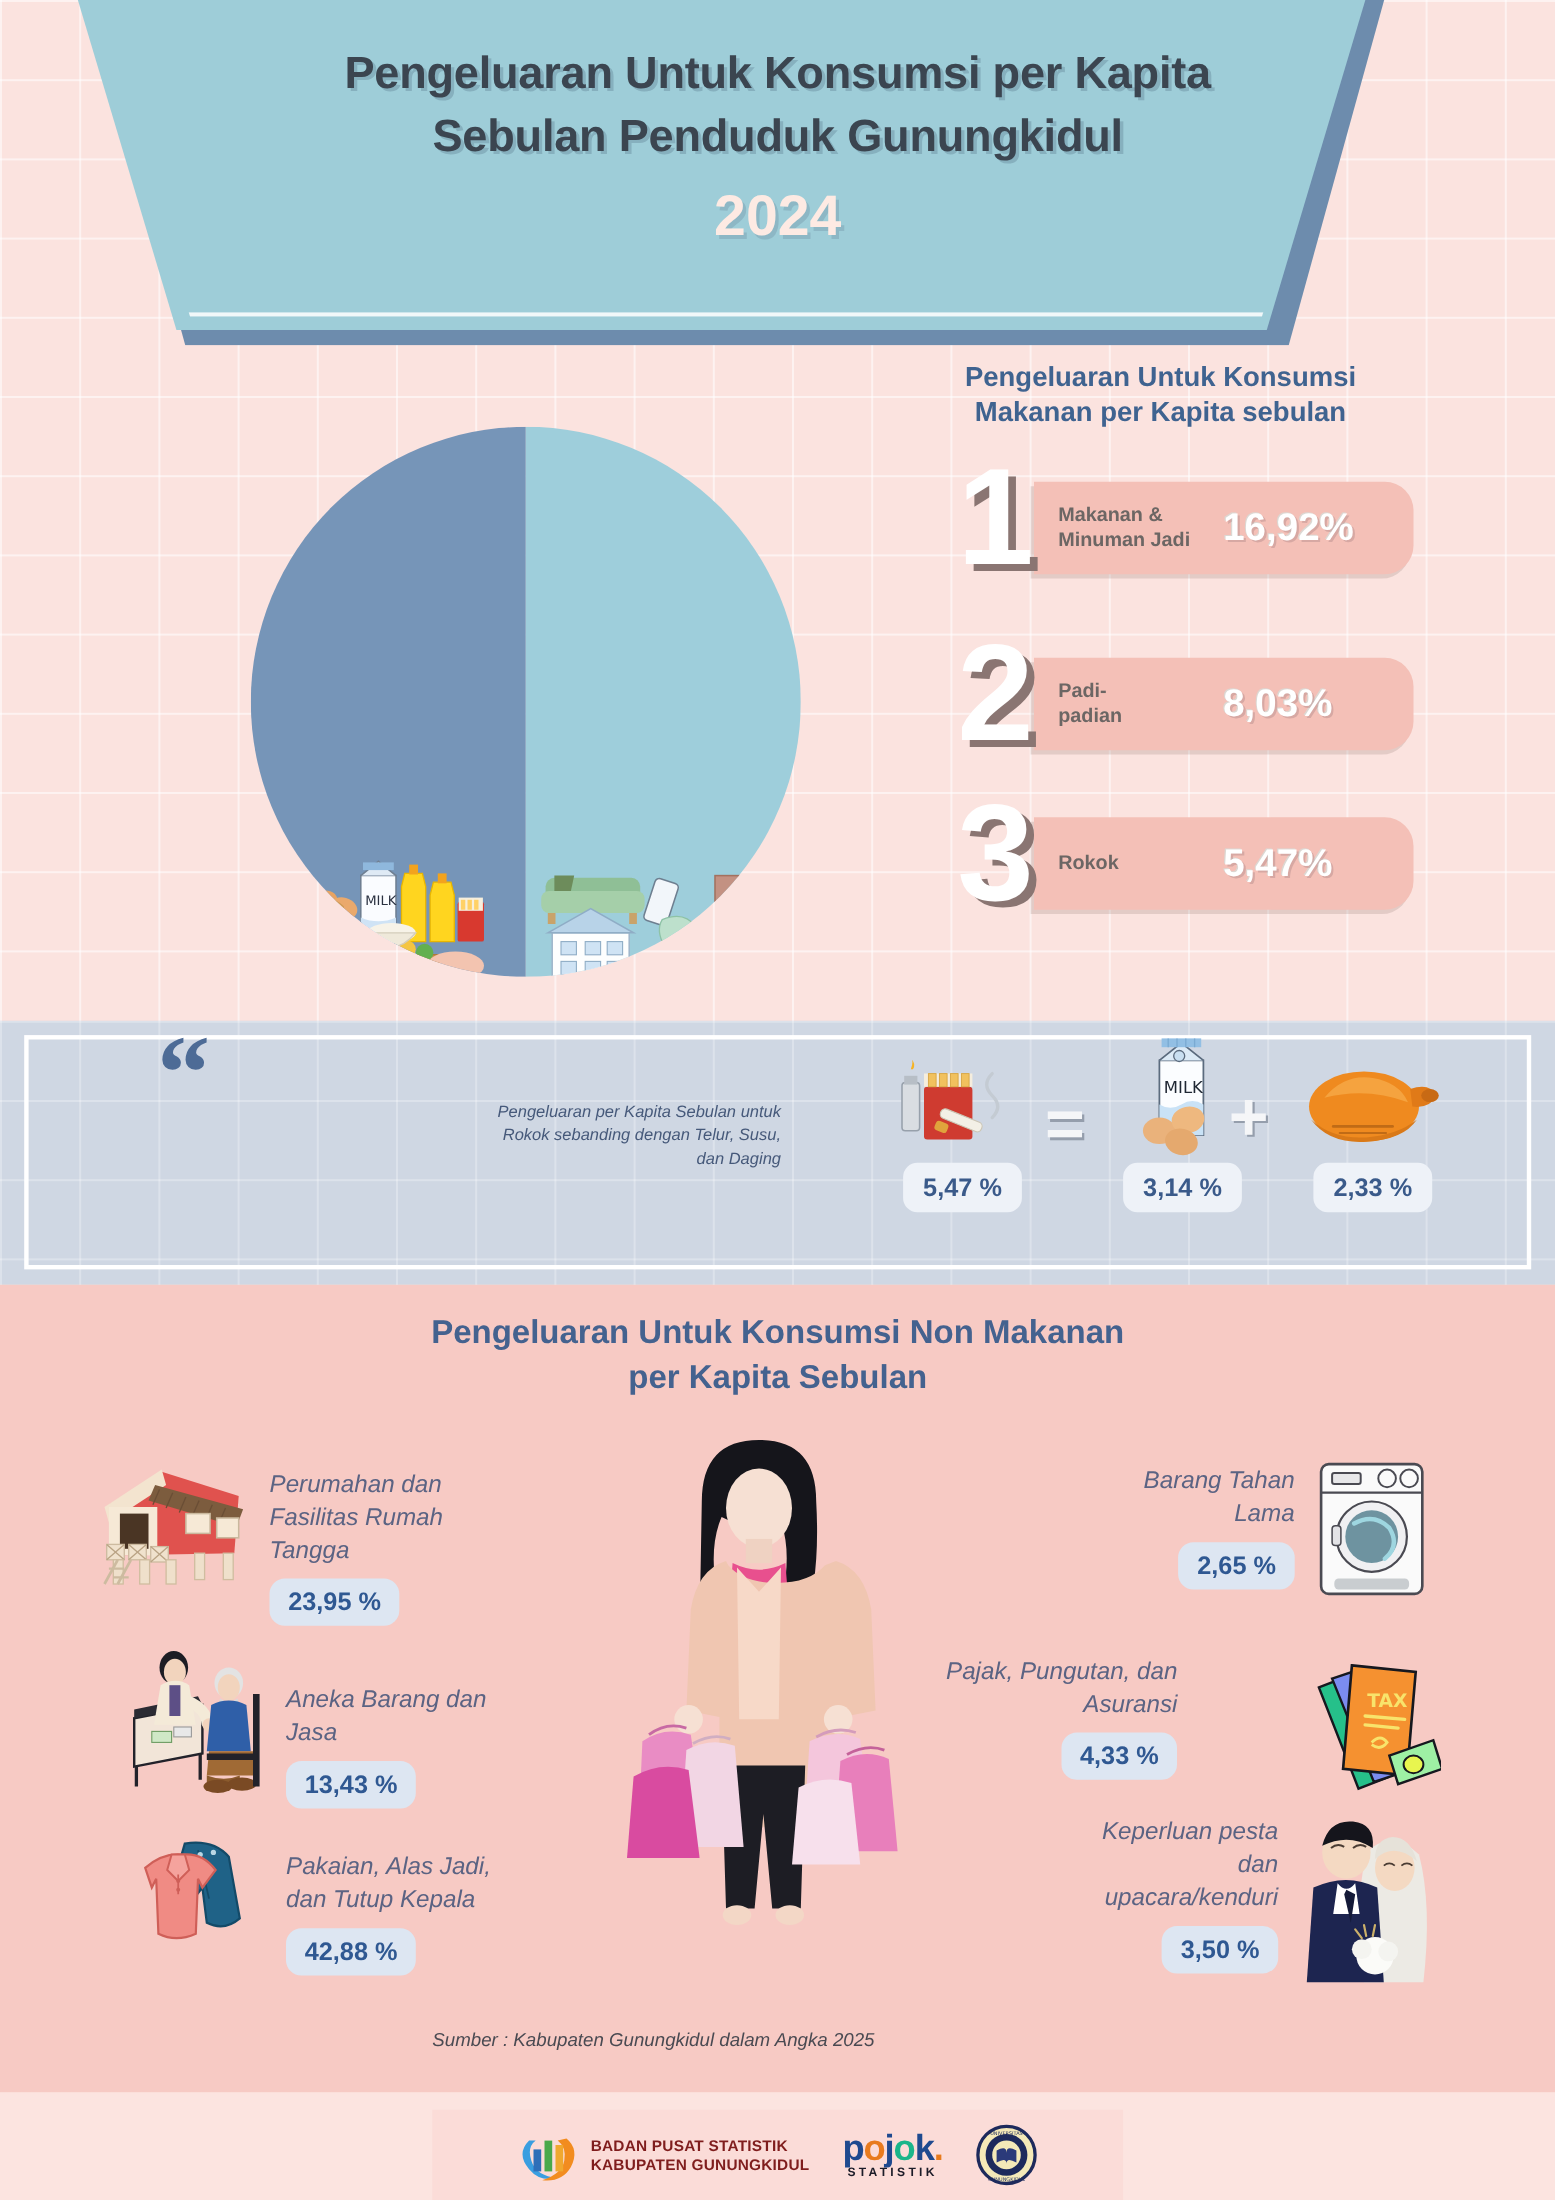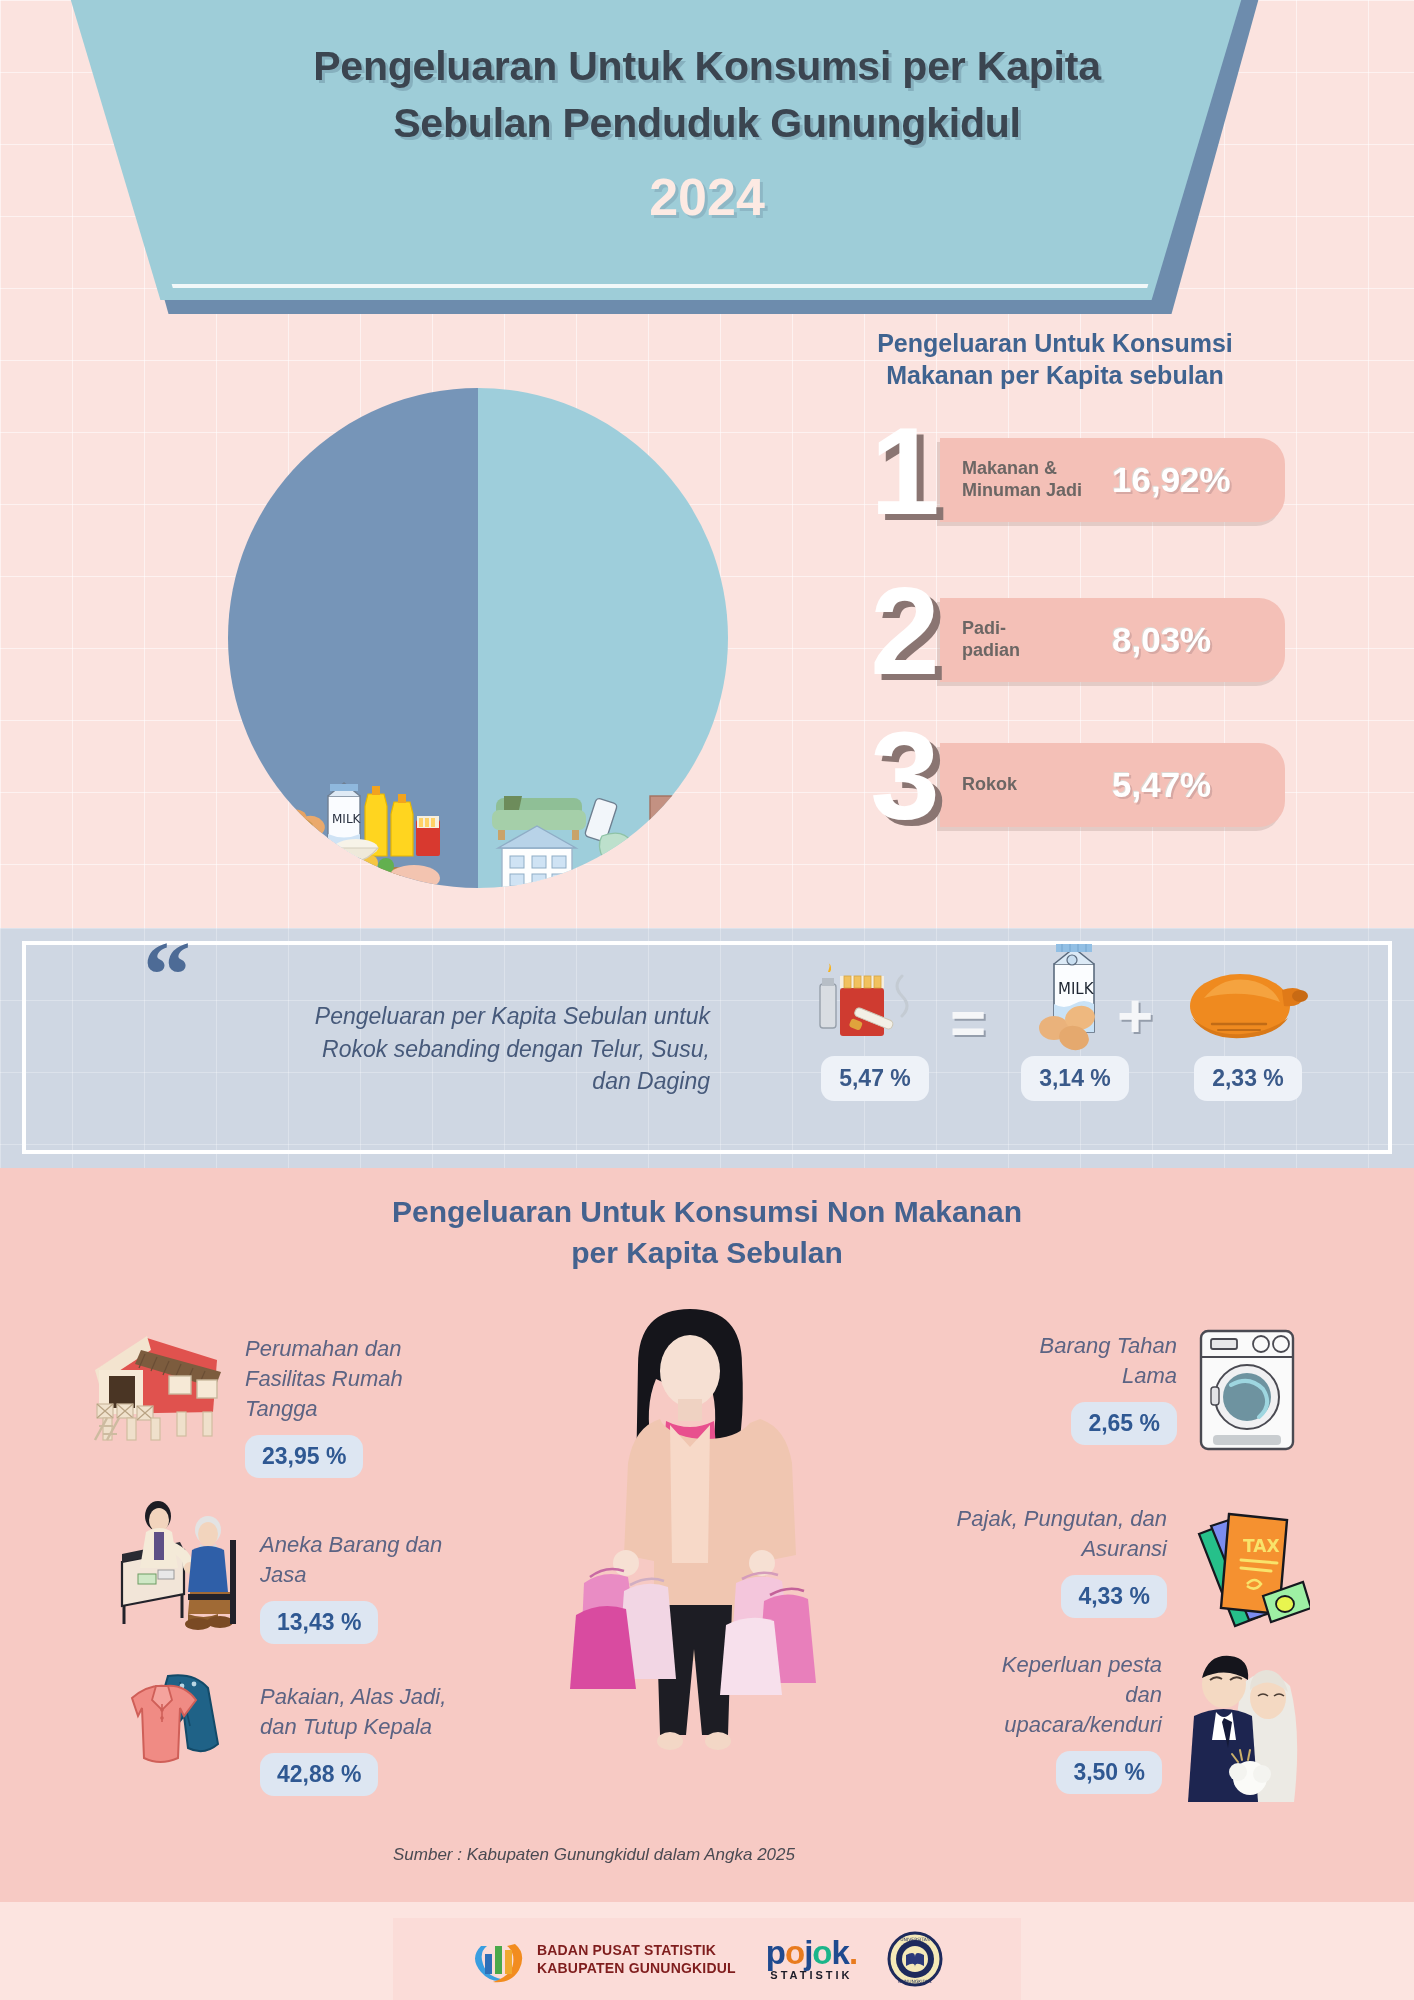"Pengeluaran per Kapita Sebulan untuk" .quote-text { font-size: 23px -> 15px }
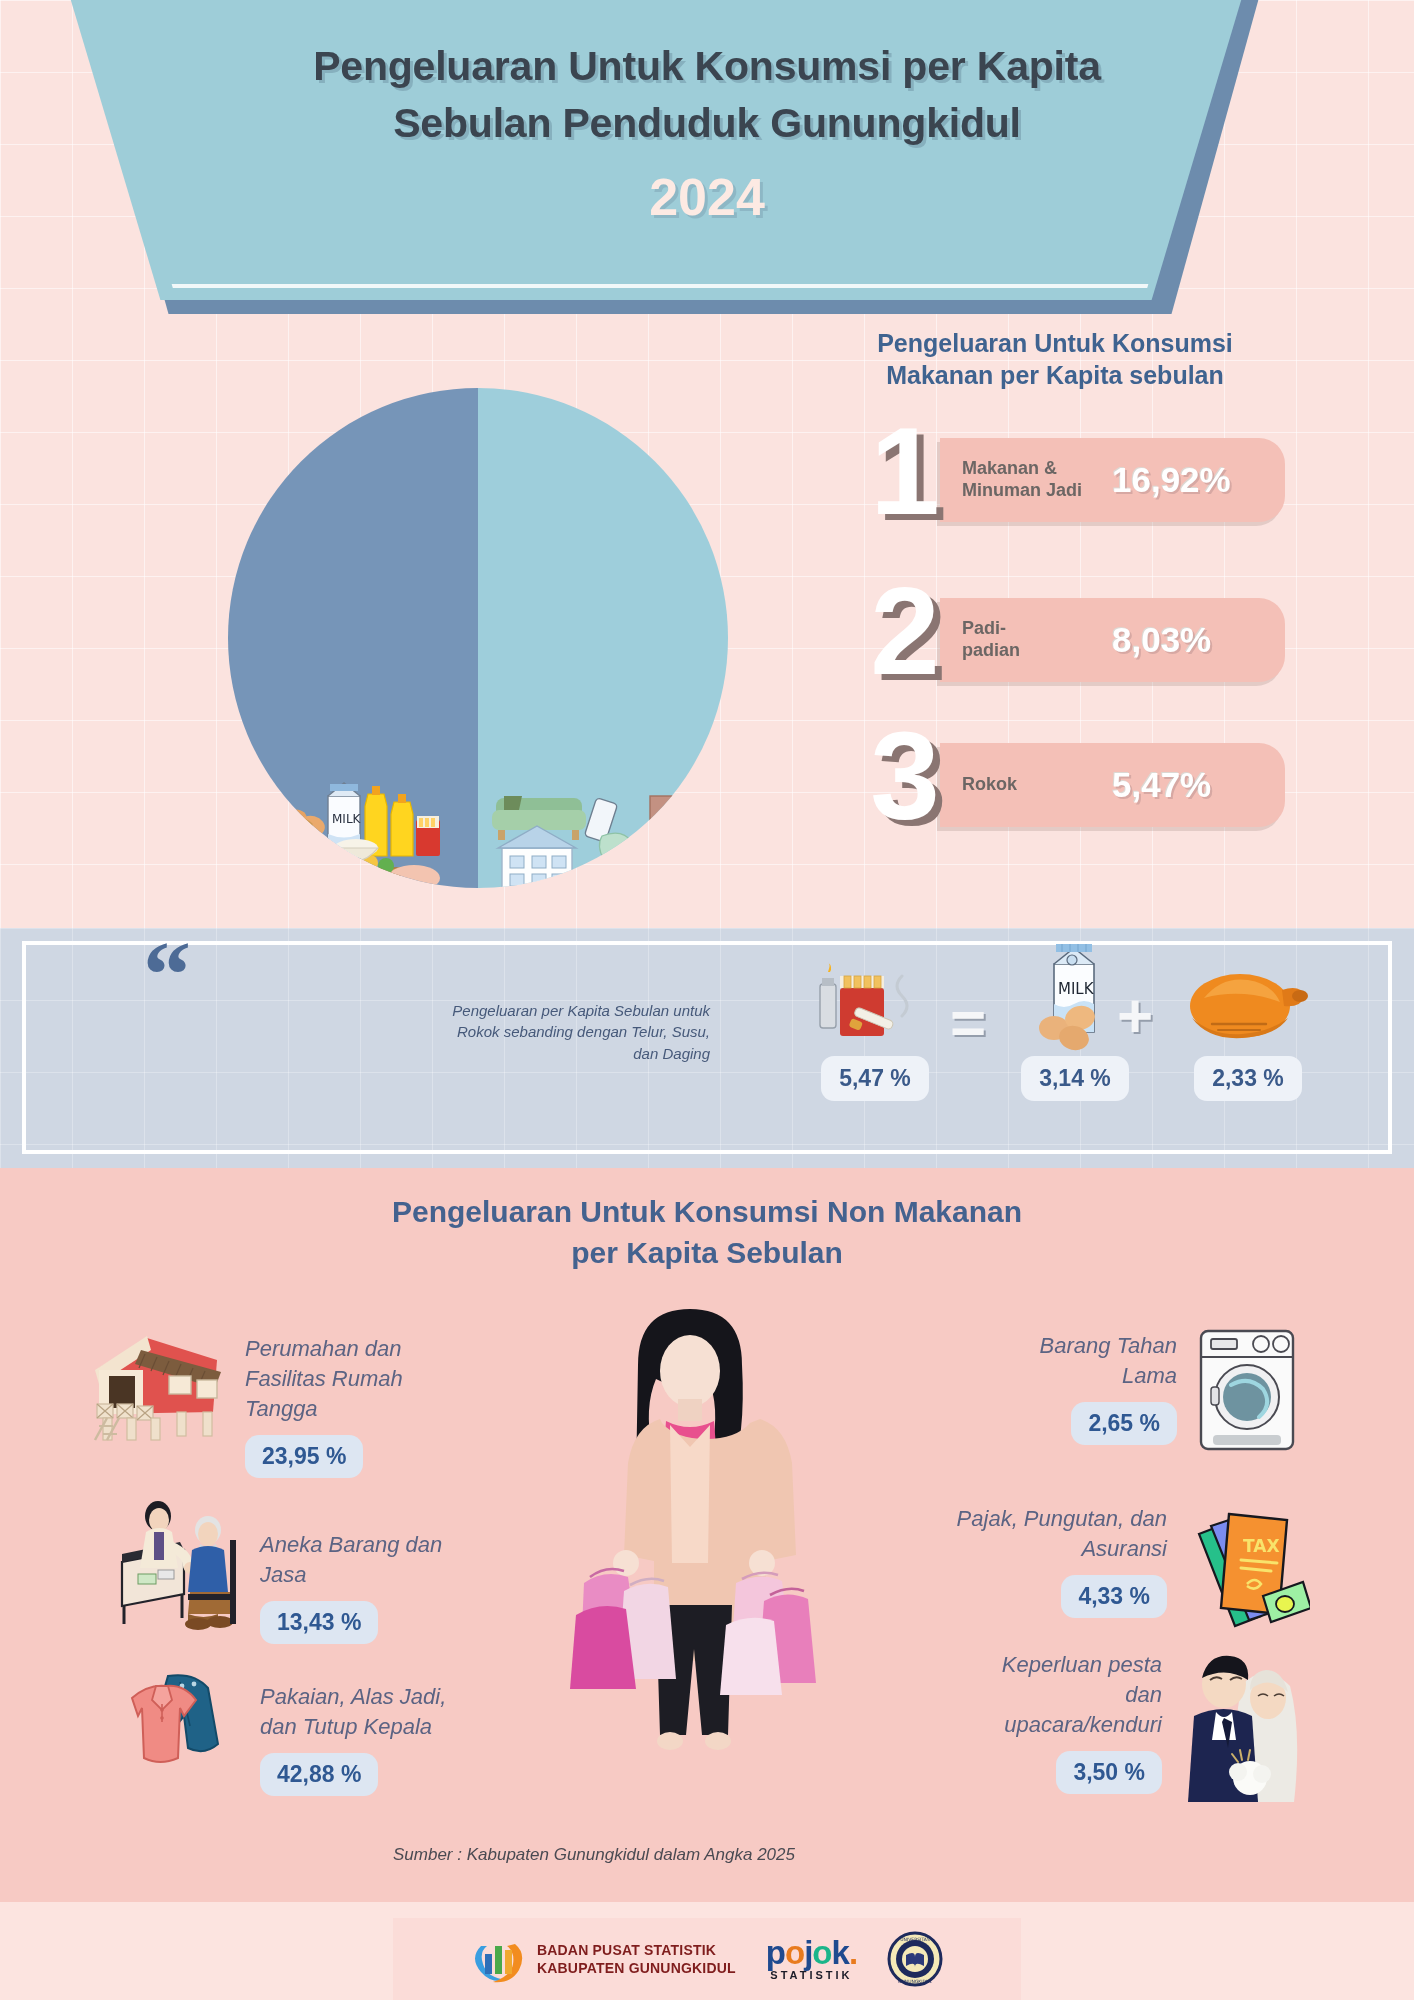"Pajak, Pungutan, dan" div.nf-item { justify-content: flex-end -> space-between }
